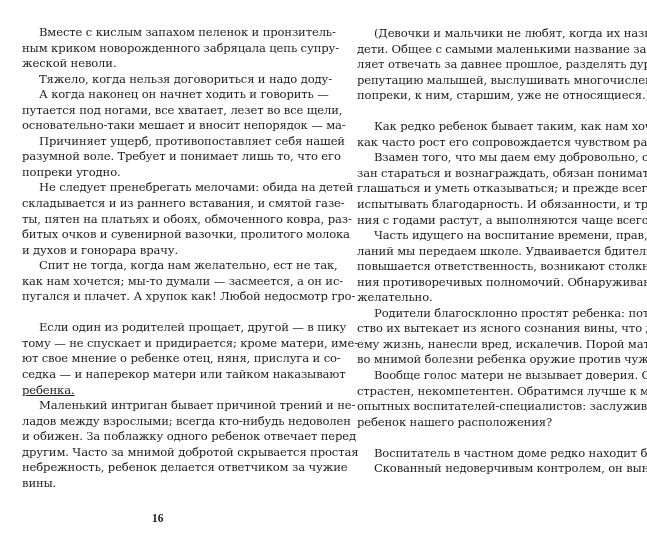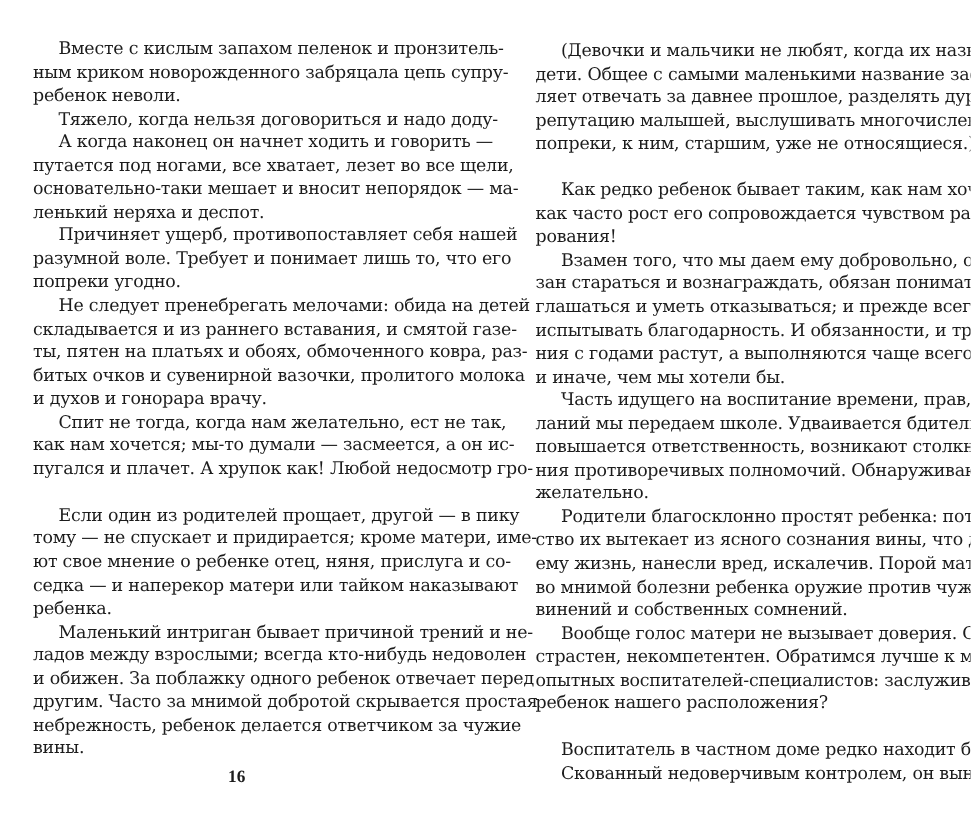"ребенок неволи." span.line { text: ребенок -> жеской }
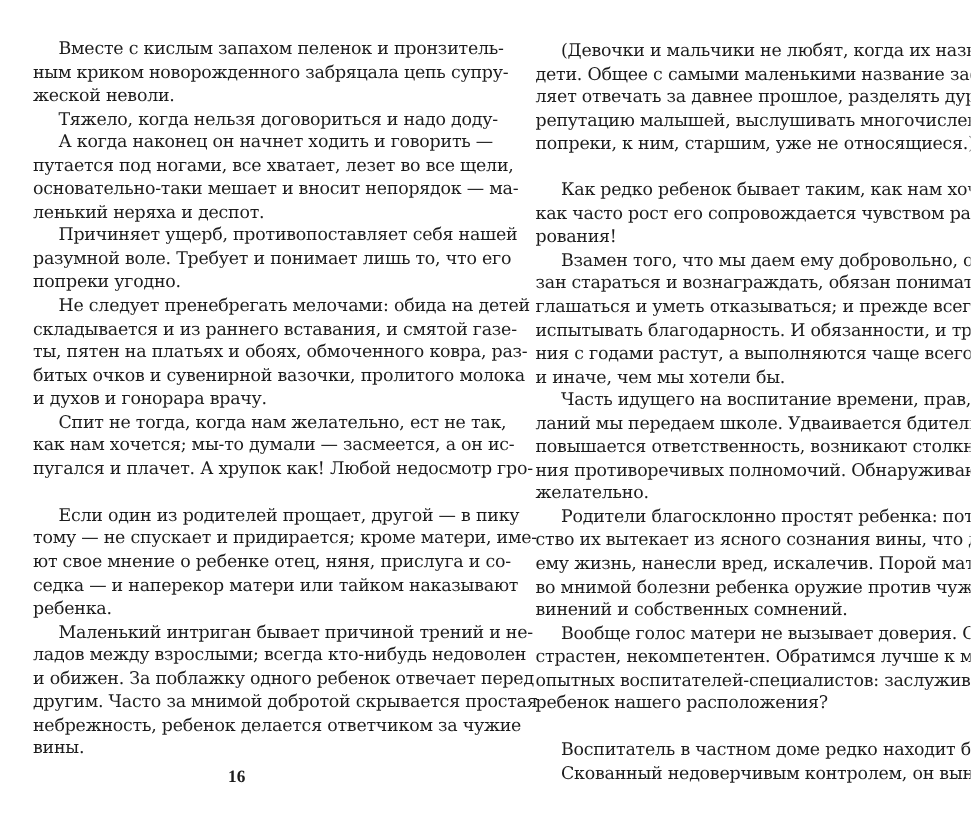"ленький неряха и деспот." span.line { html: <span>ленький неряха и деспот.</span> -> none }
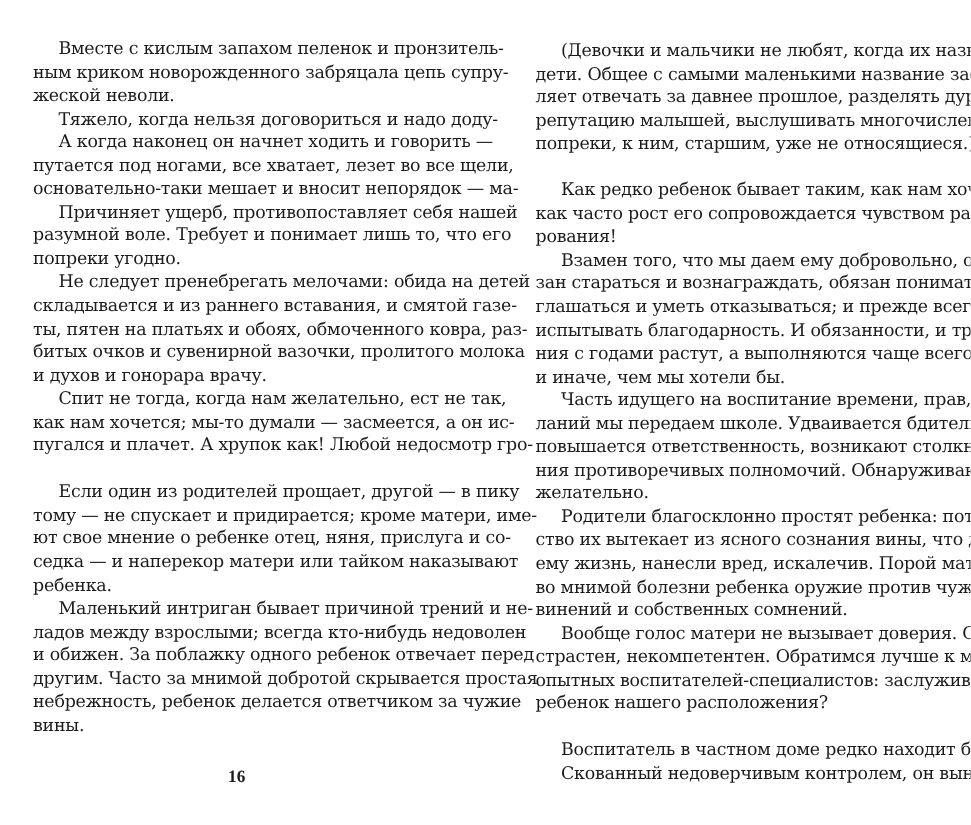"рования!" span.line { html: <span>рования!</span> -> none }
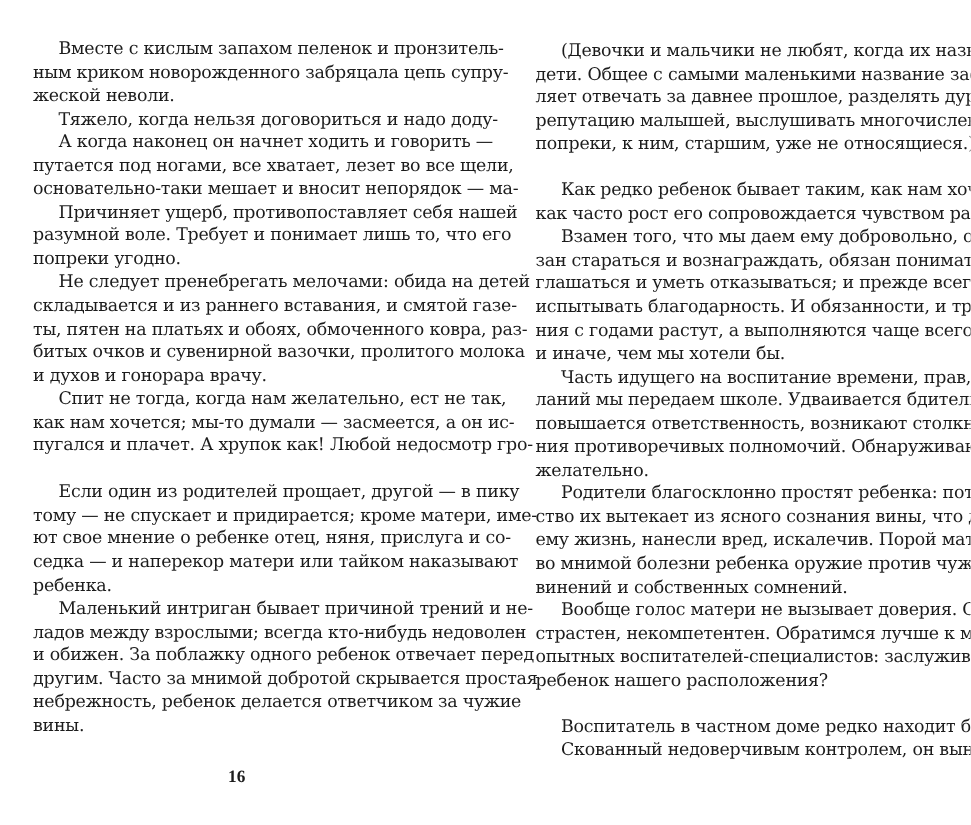"и иначе, чем мы хотели" span.line { html: <span>и иначе, чем мы хотели бы.</span> -> none }
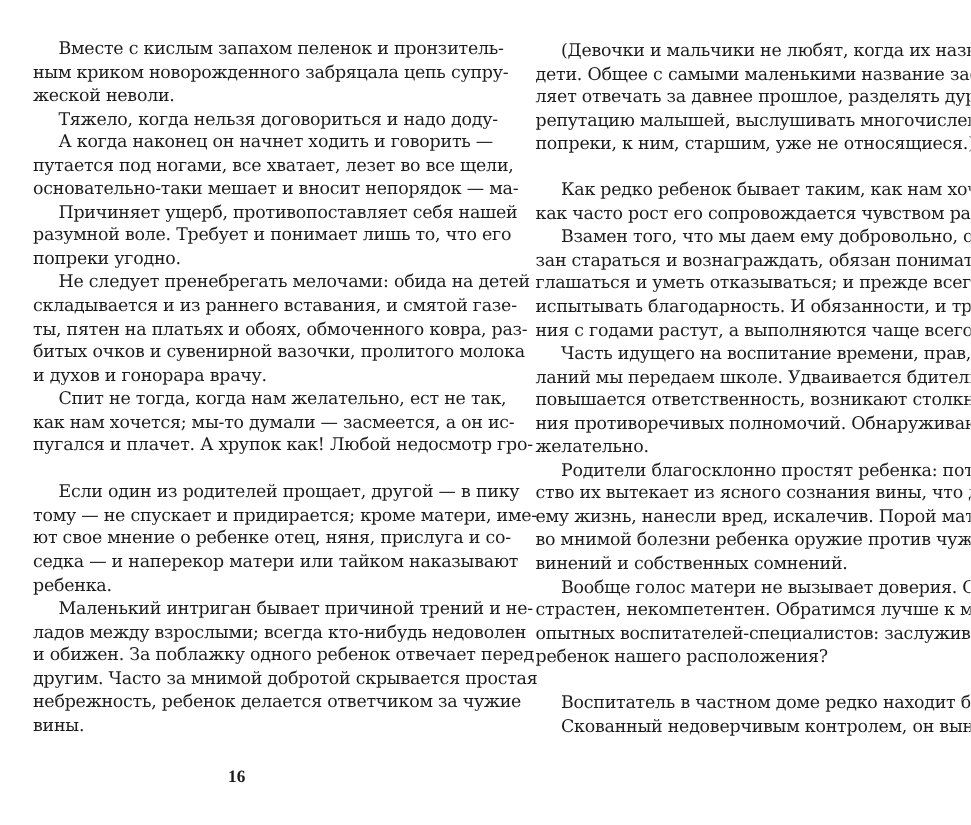"винений и собственных сомнений." span.line { html: <span>винений и собственных сомнений.</span> -> none }
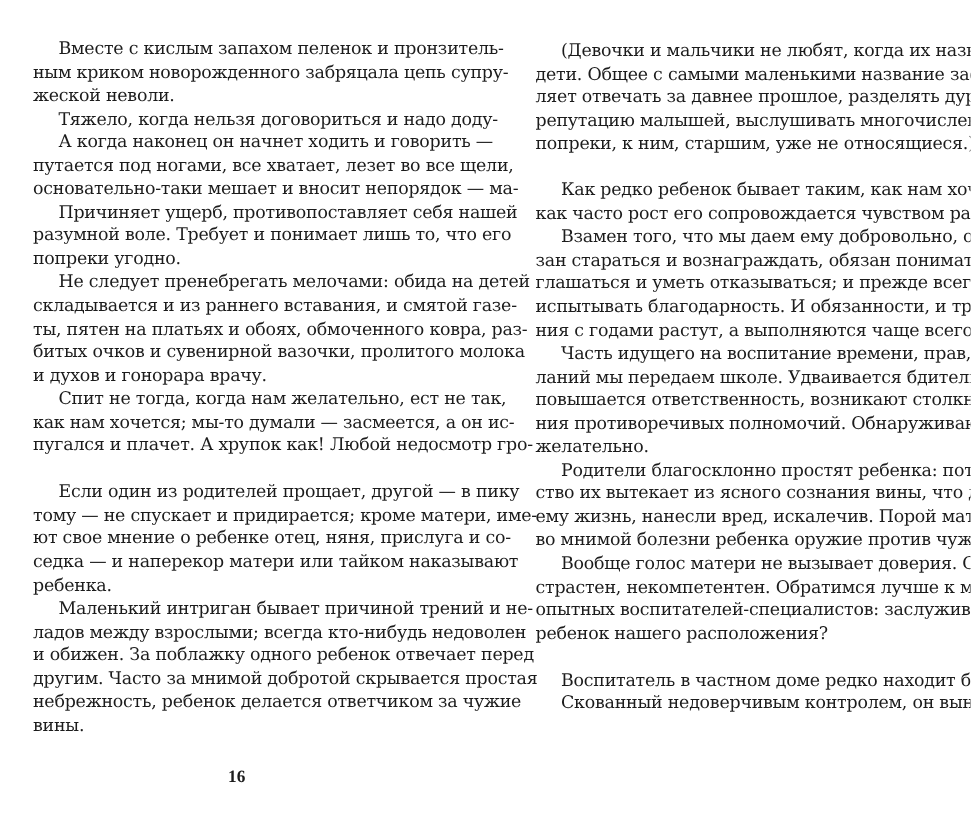"ребенка." span.line { text-decoration: none -> underline }
